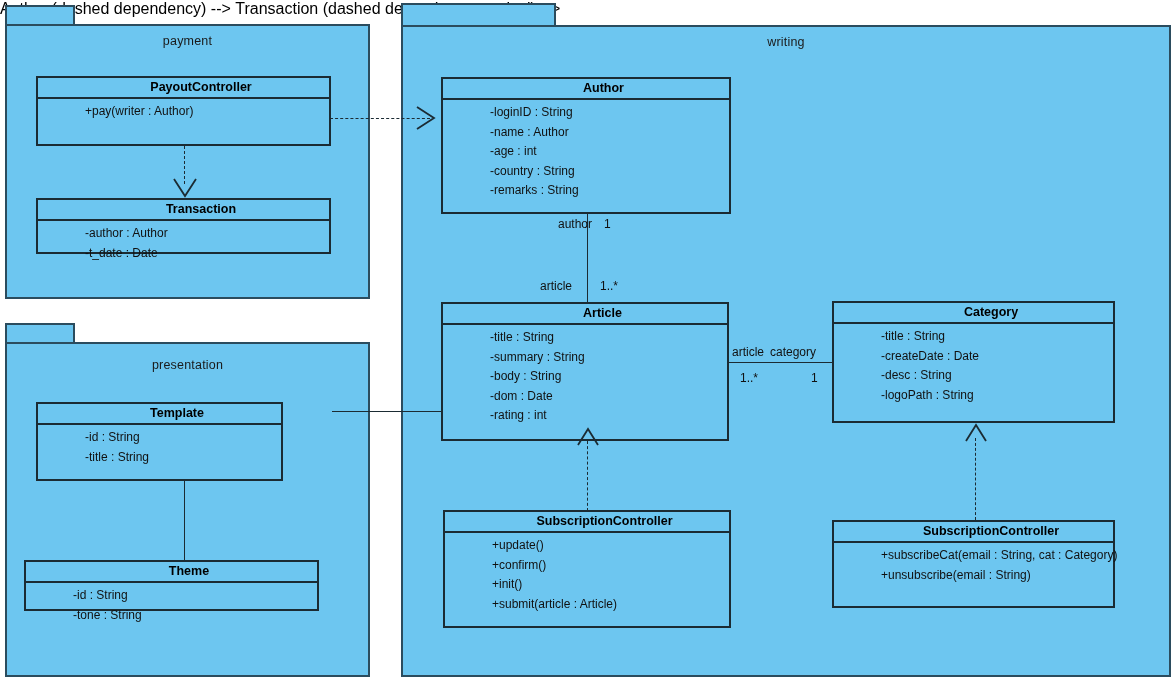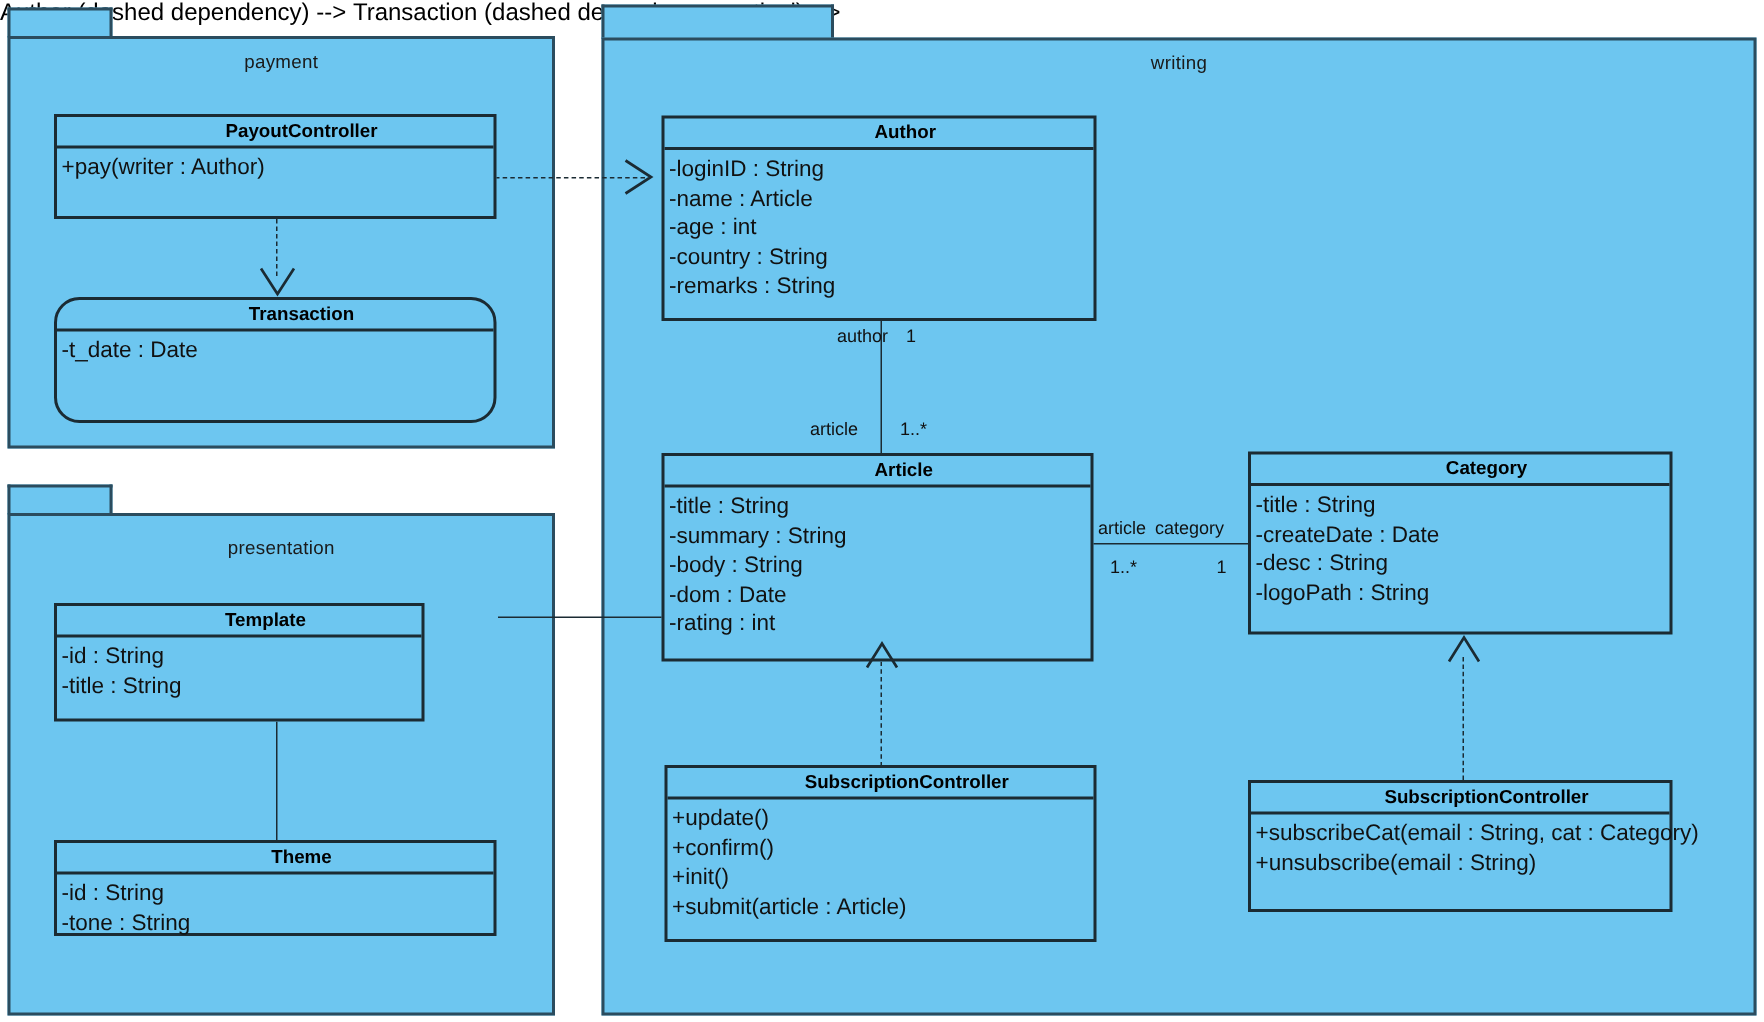"+pay(writer : Author)" .cls-body div { font-size: 15px -> 12px; margin-left: none -> 44px }
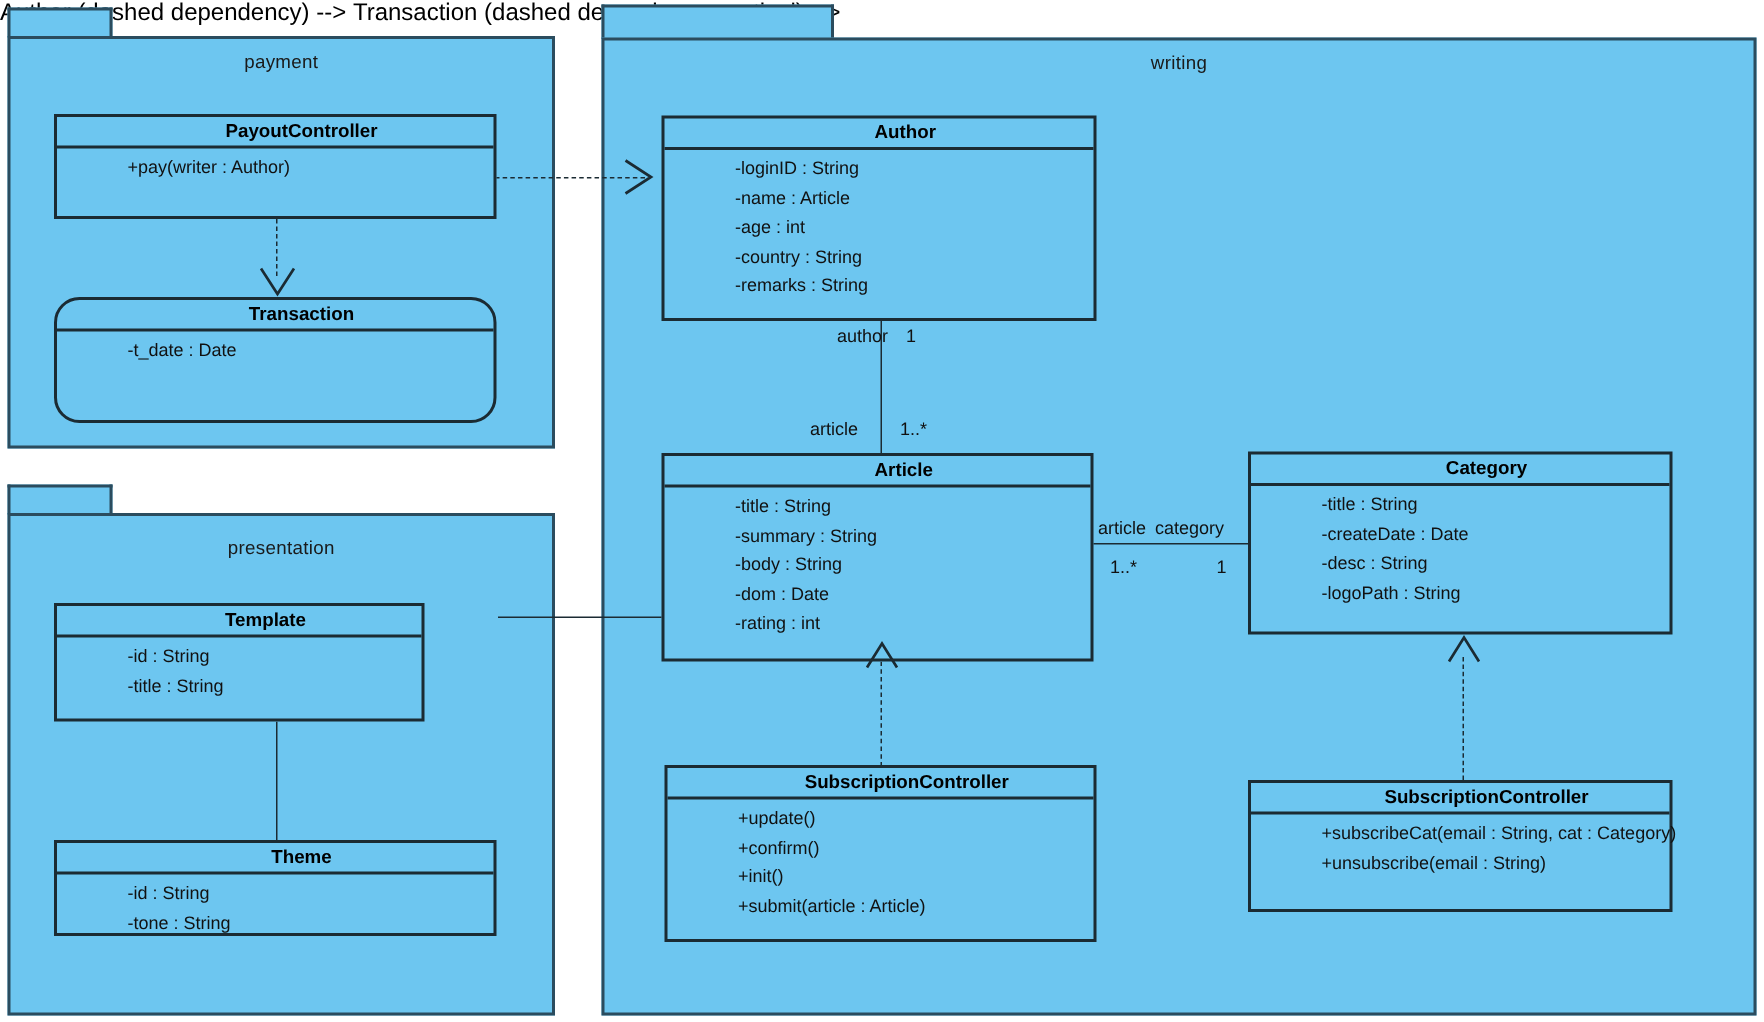"-name : Article" div { text: Article -> Author }
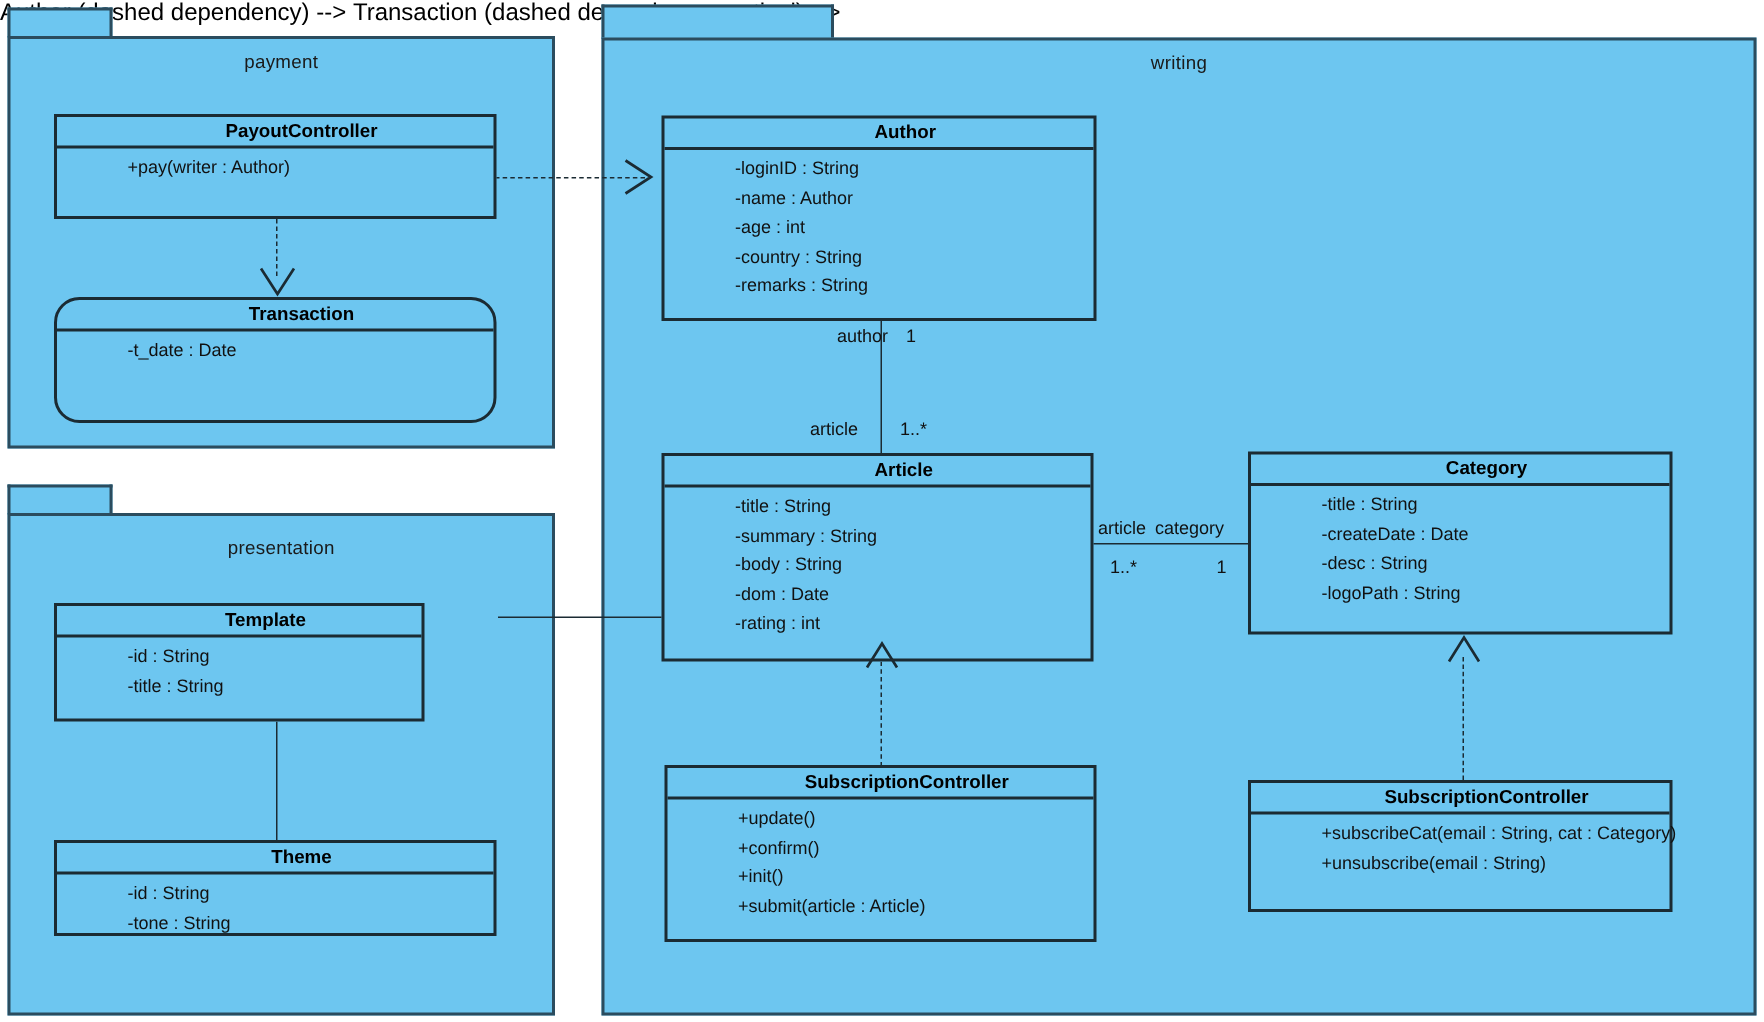"Transaction" div.cls { border-radius: 17px -> none; height: 84px -> 56px }
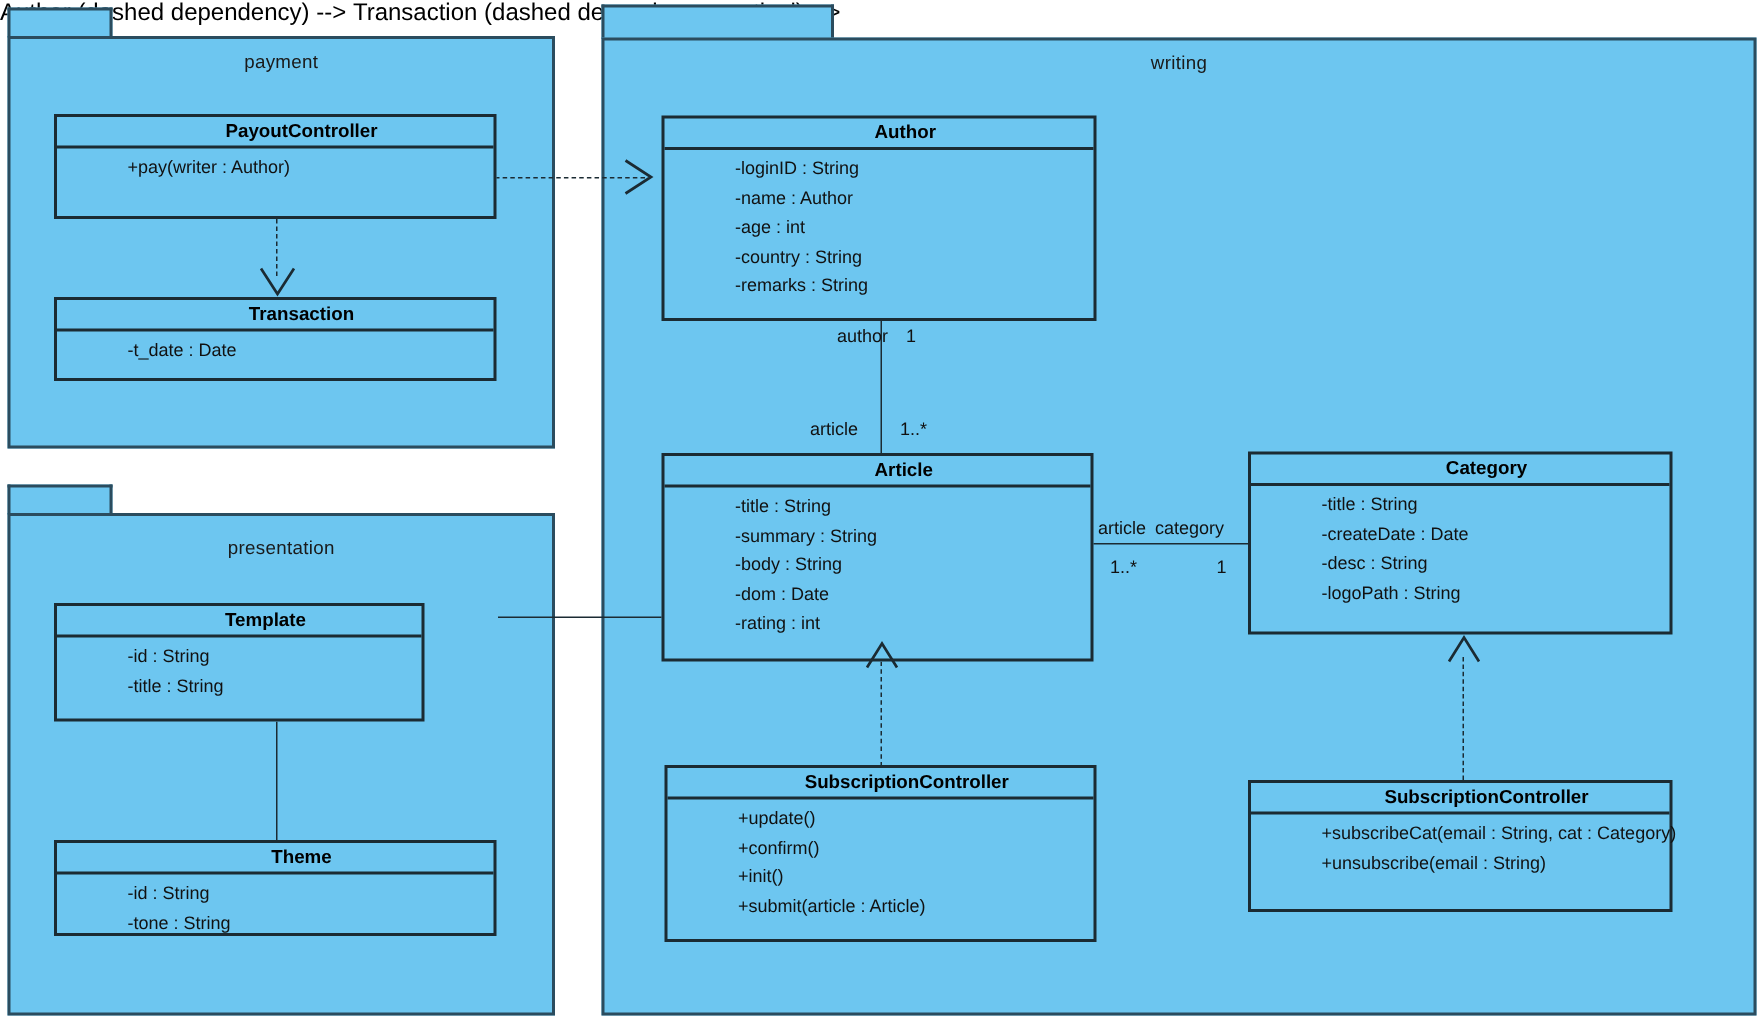"-author : Author" div { html: none -> <div>-author : Author</div> }
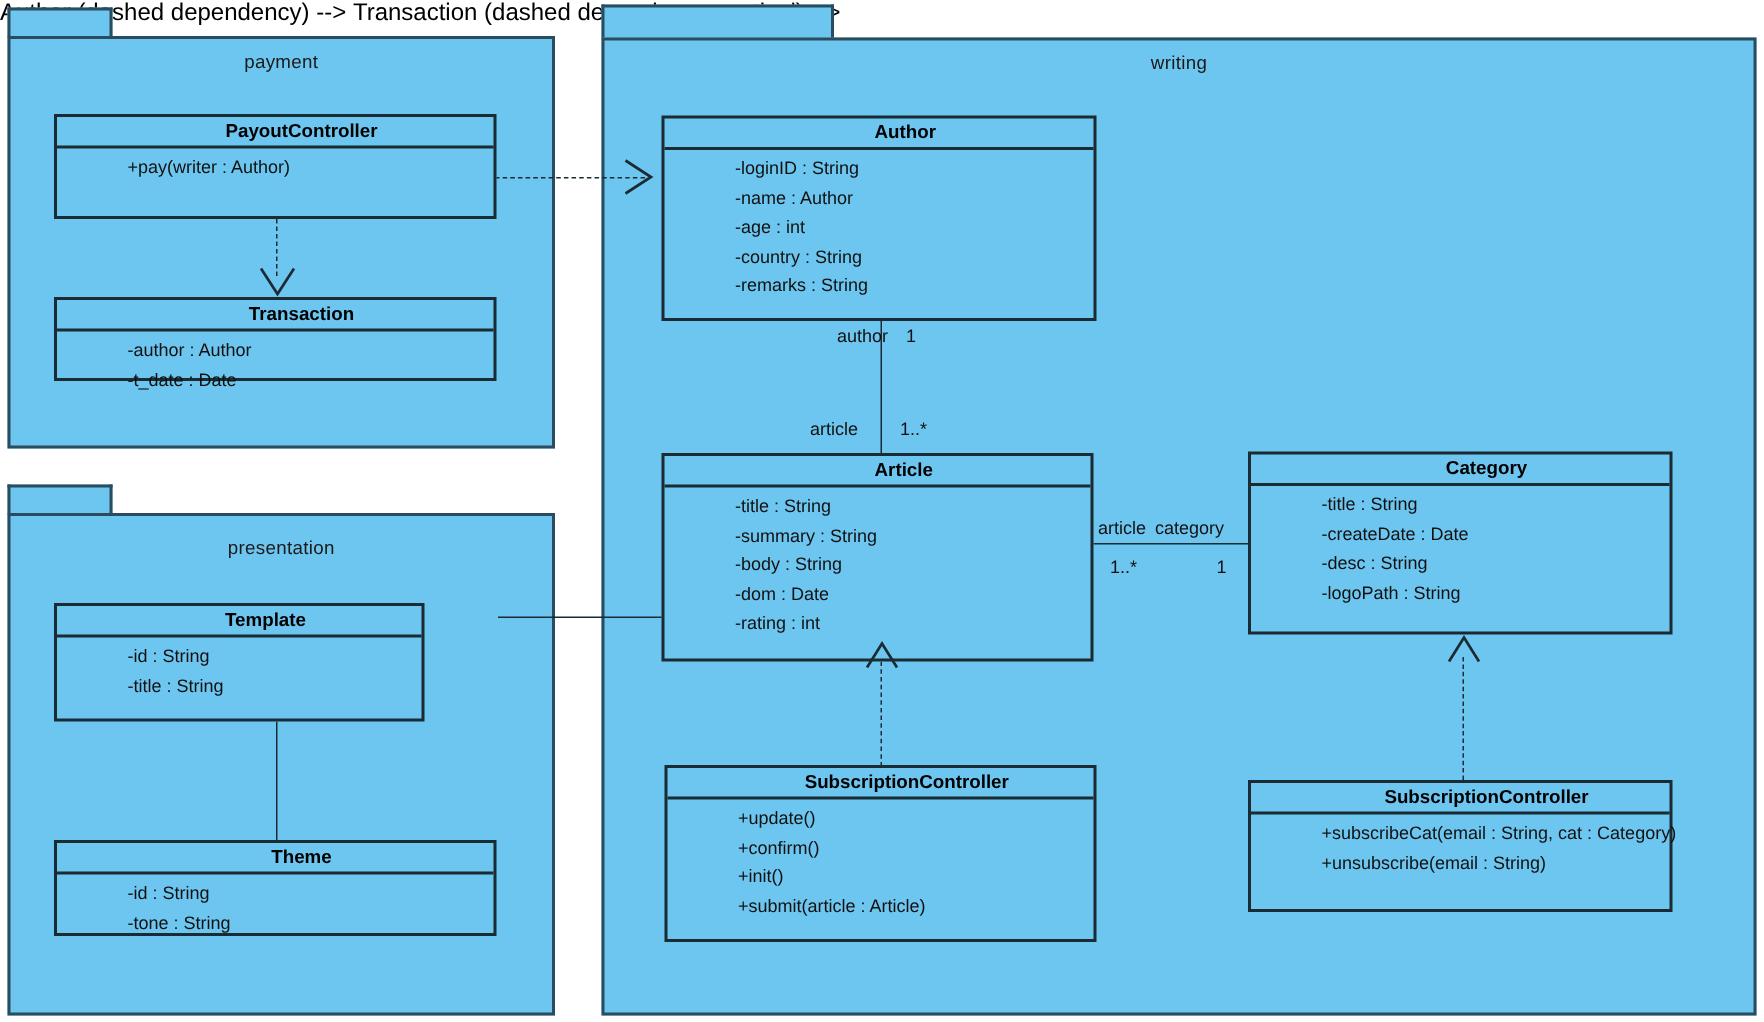"Theme" div.cls { height: 64px -> 51px; left: 36px -> 24px }
